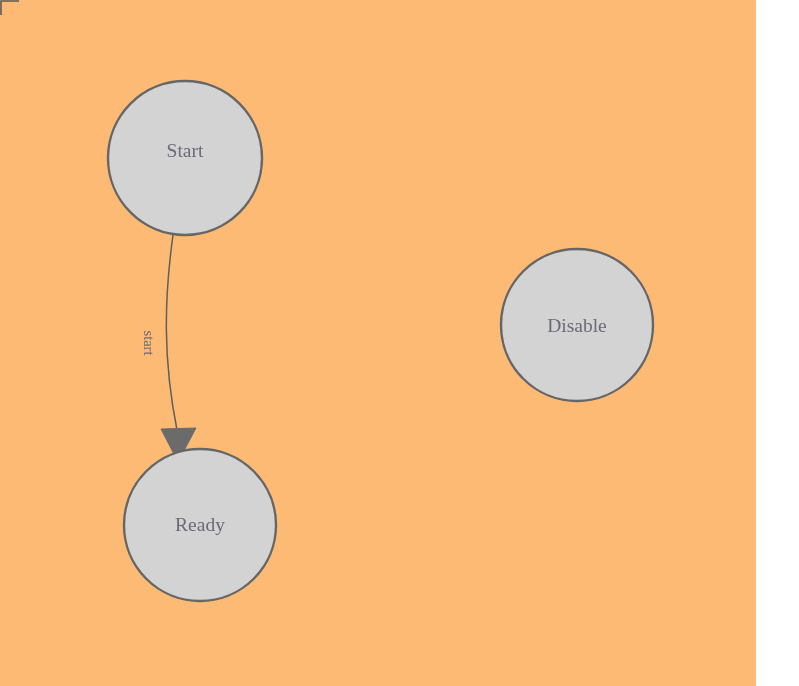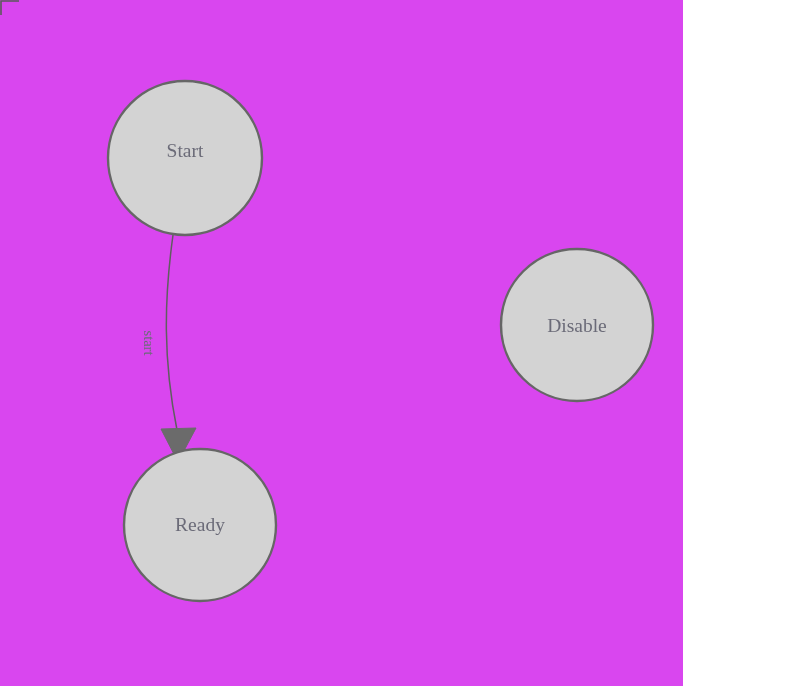"Start" #canvas-root { background: #d946ef -> #fdba74; width: 683px -> 756px }
